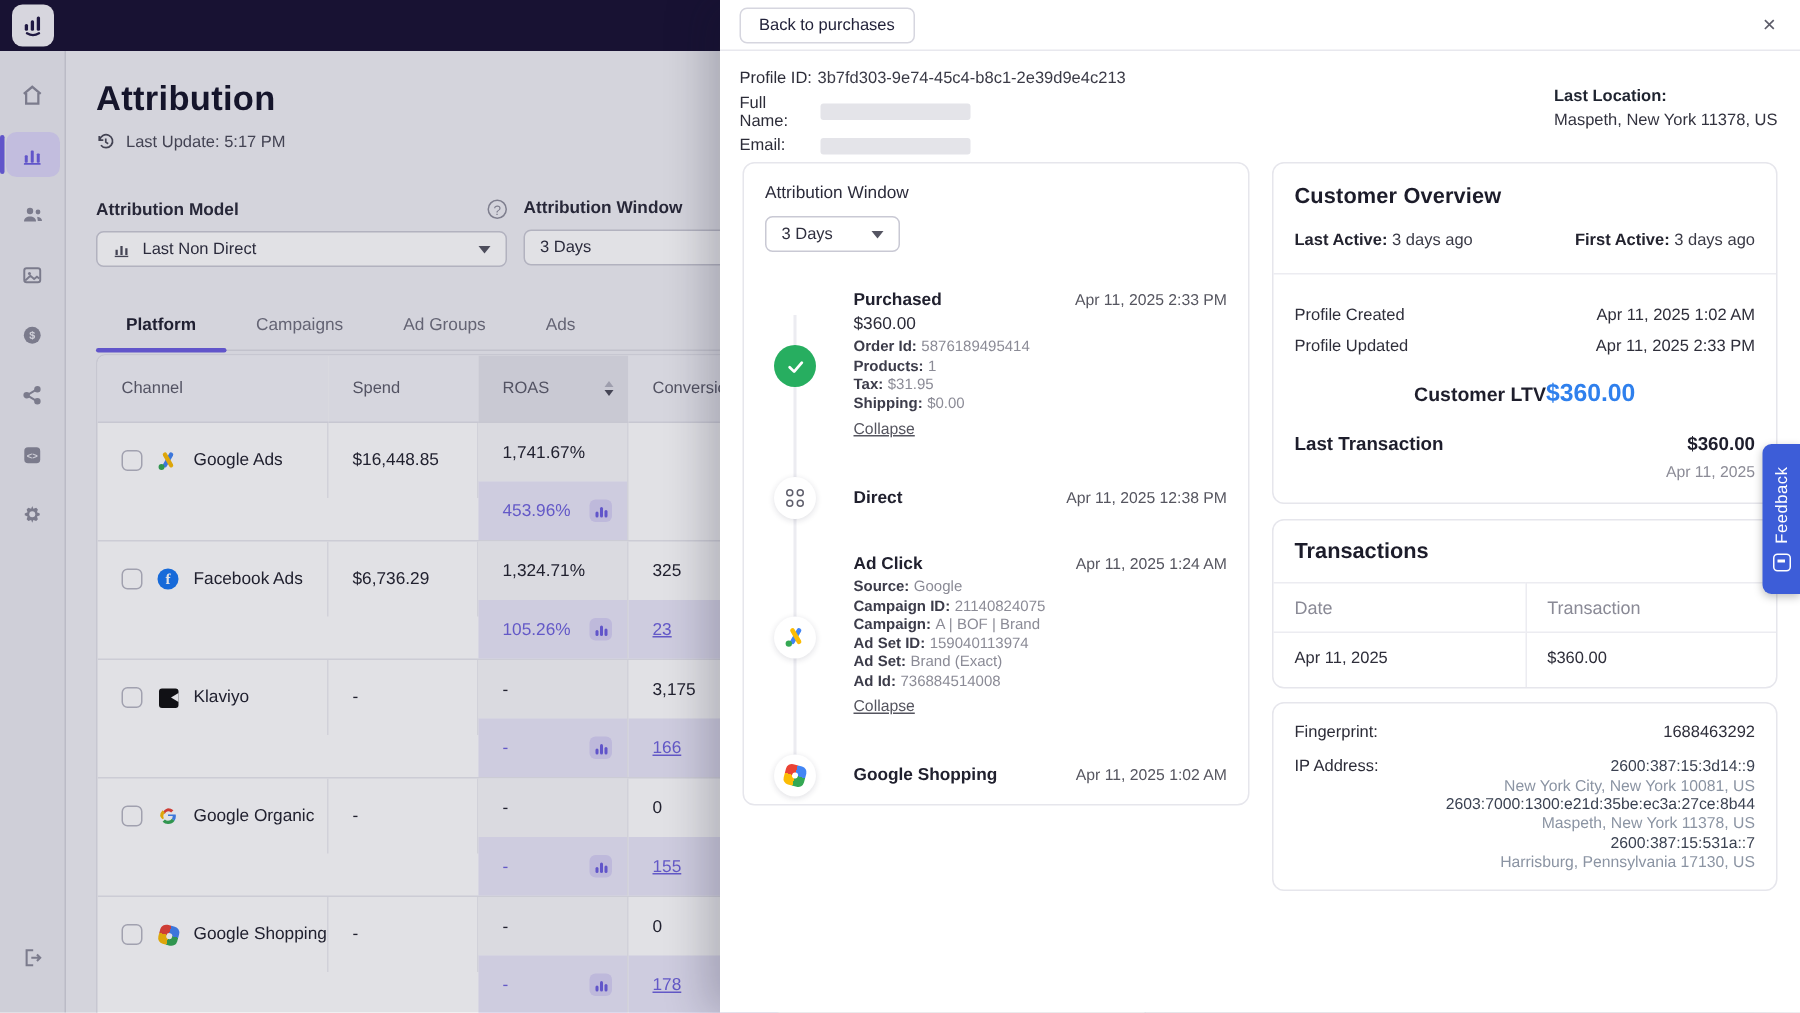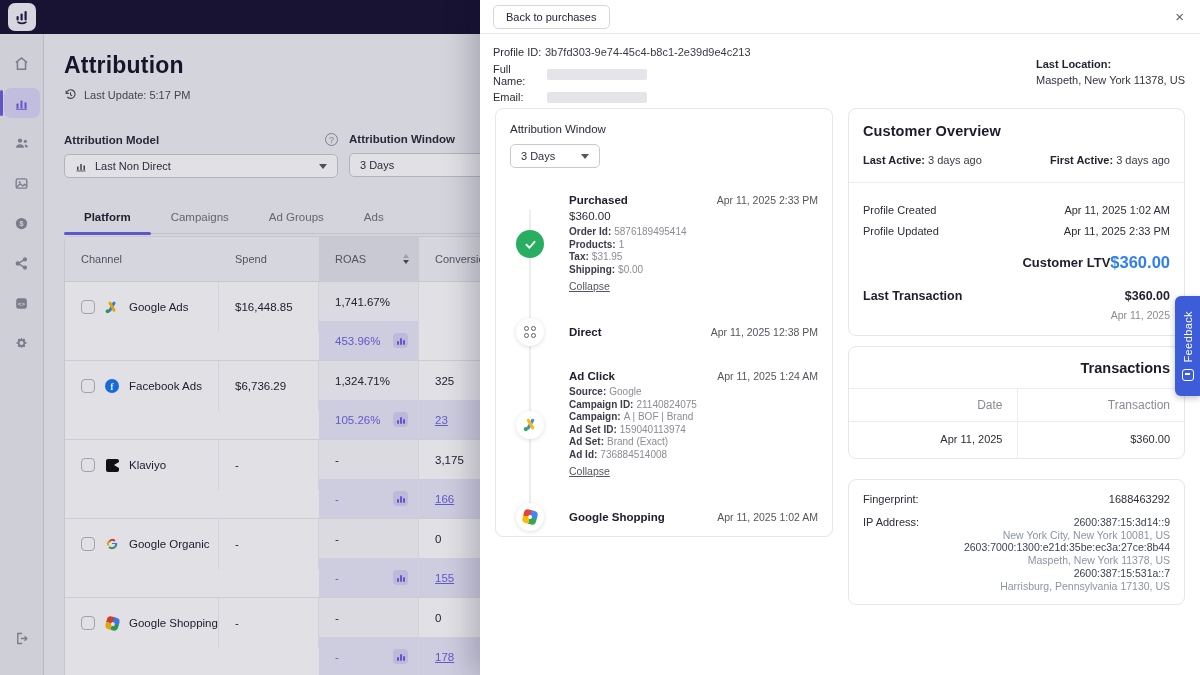"Customer LTV" .ov-ltv { justify-content: flex-end -> center }
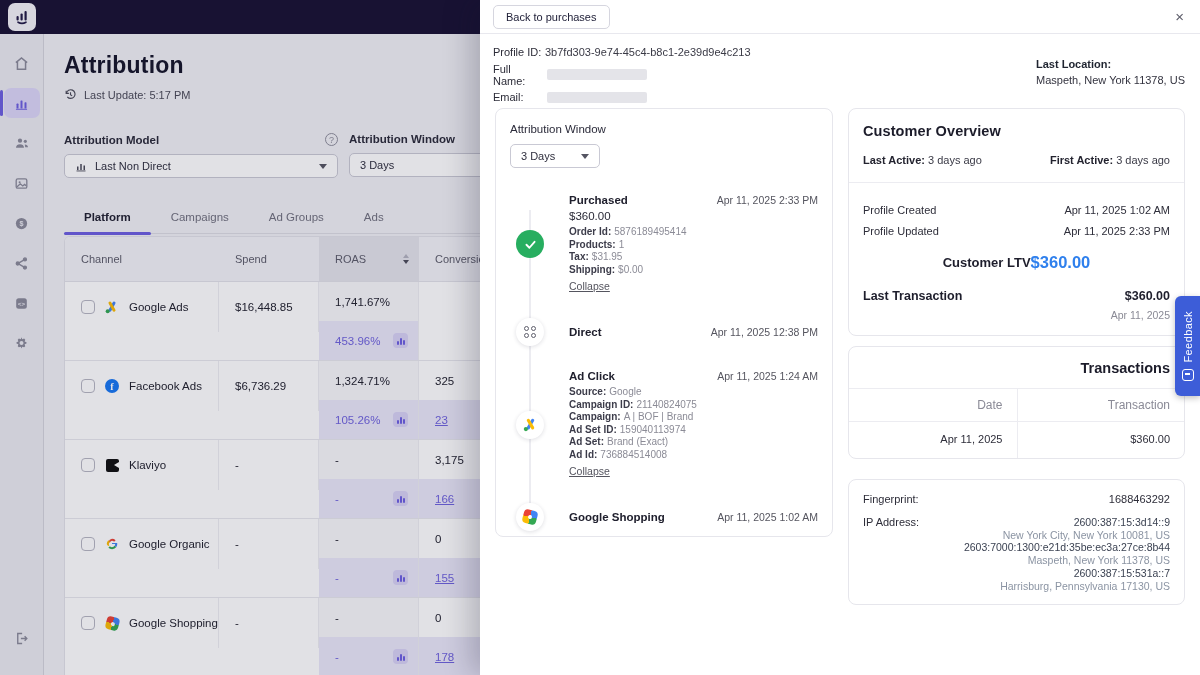"Transactions" .tx-card { margin-bottom: 20px -> 9px; text-align: right -> none }
